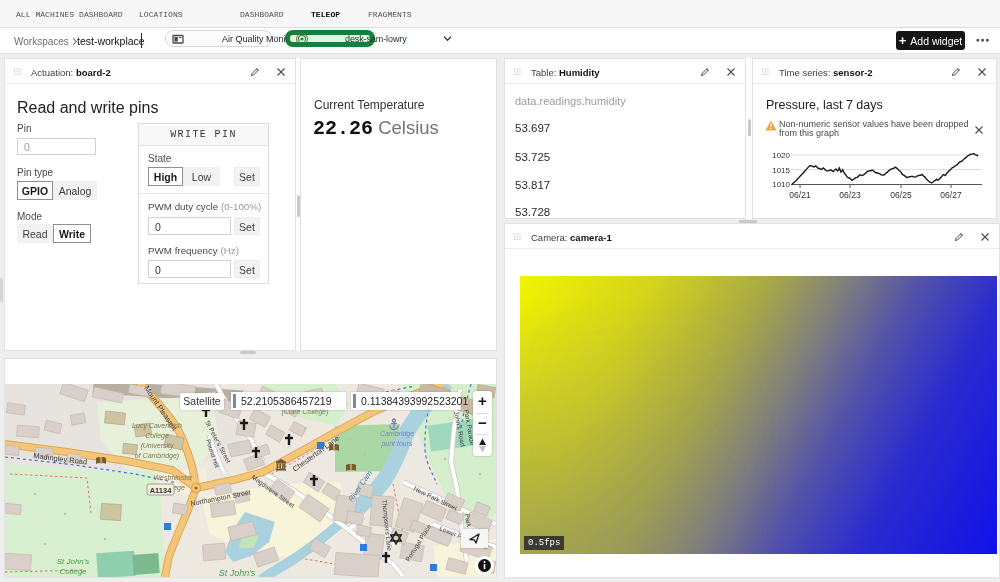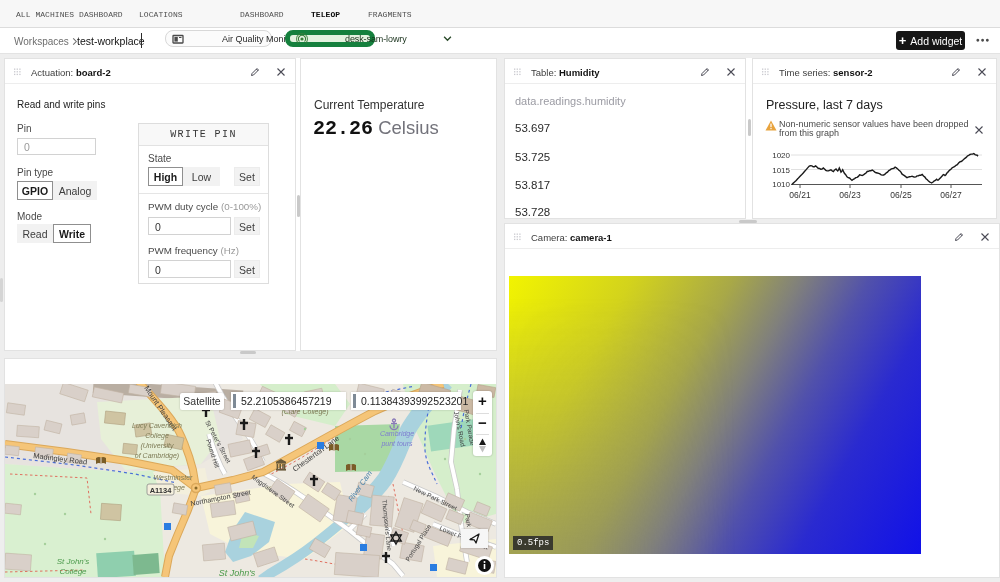"Read and write pins" div.abs { font-size: 10px -> 16px }
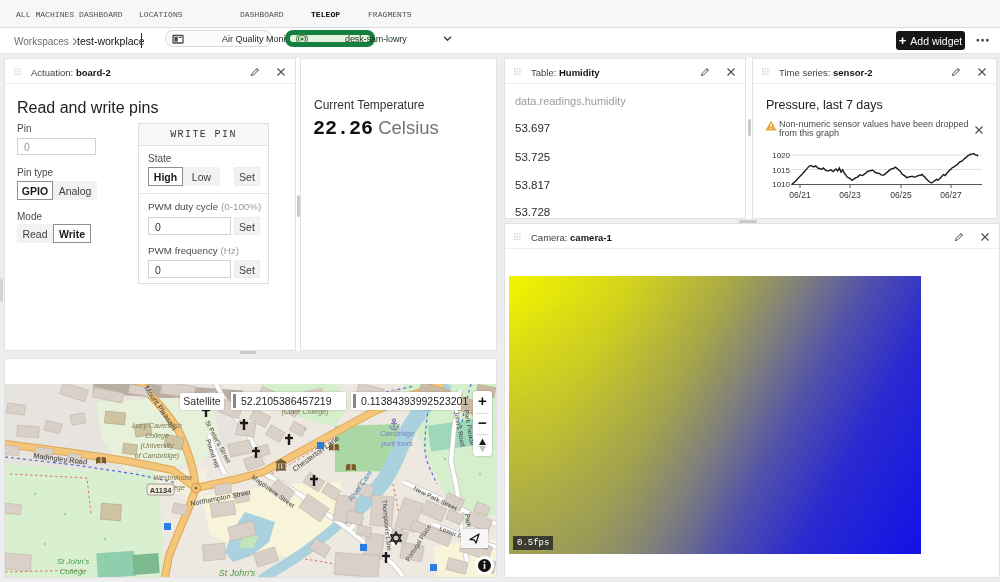"0.5fps" div.abs { left: 4px -> 15px; width: 412px -> 477px }
